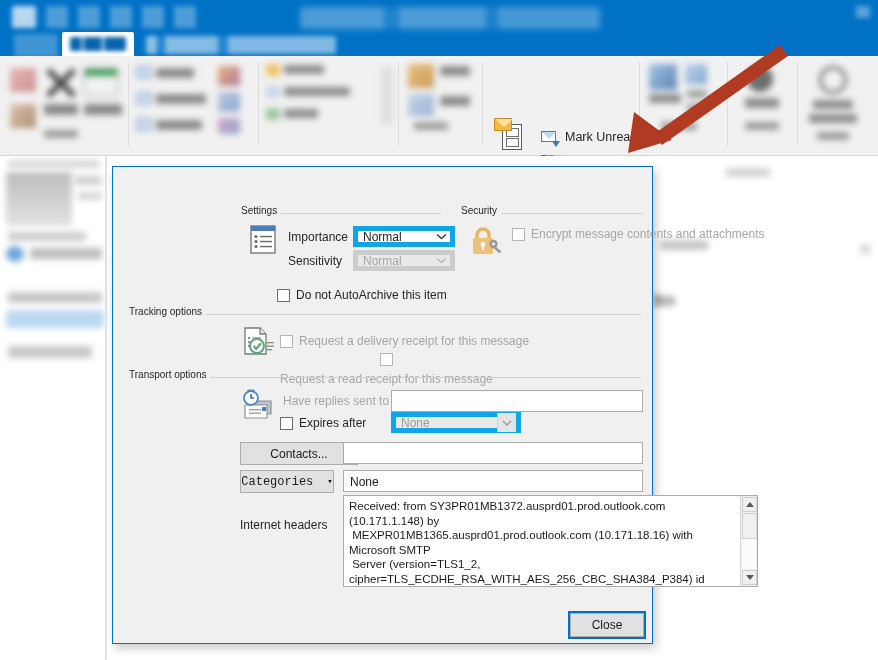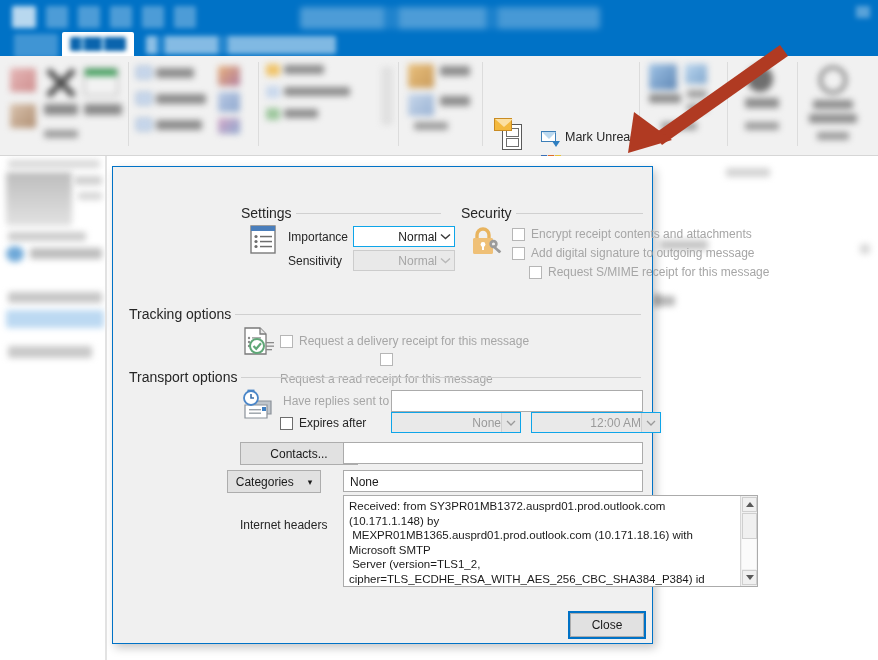"Settings" .gbox > .legend { font-size: 14px -> 10px }
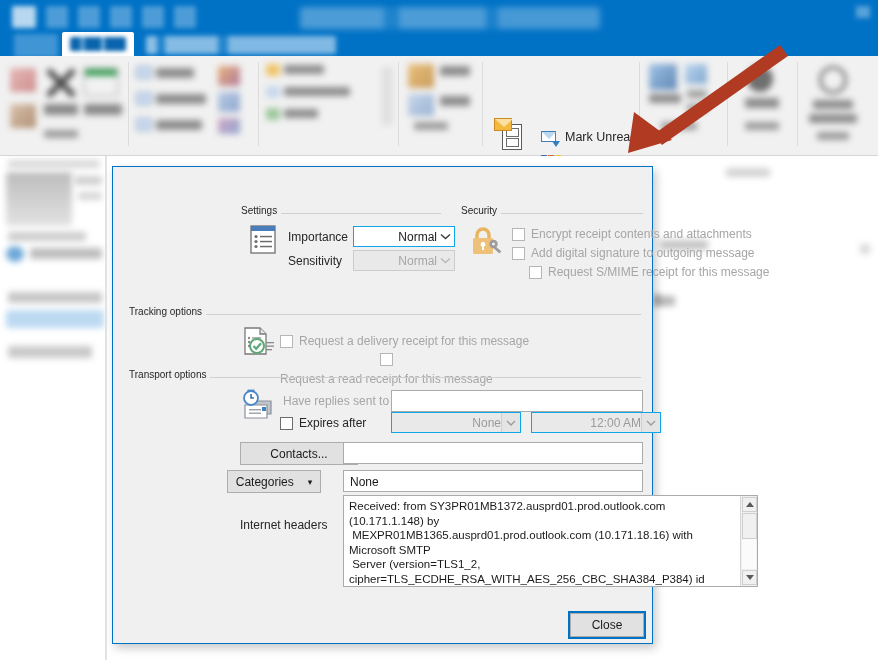"Normal" .combo { border: 1px solid #0ea5e9 -> 5px solid #0ea5e9; text-align: right -> none }
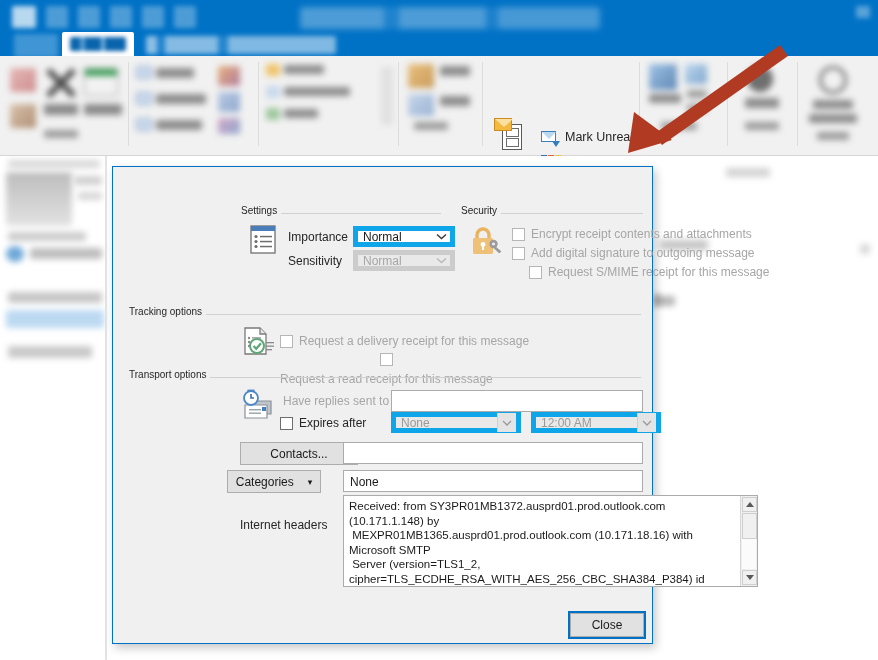"Encrypt receipt contents and attachments" span.cl { text: receipt -> message }
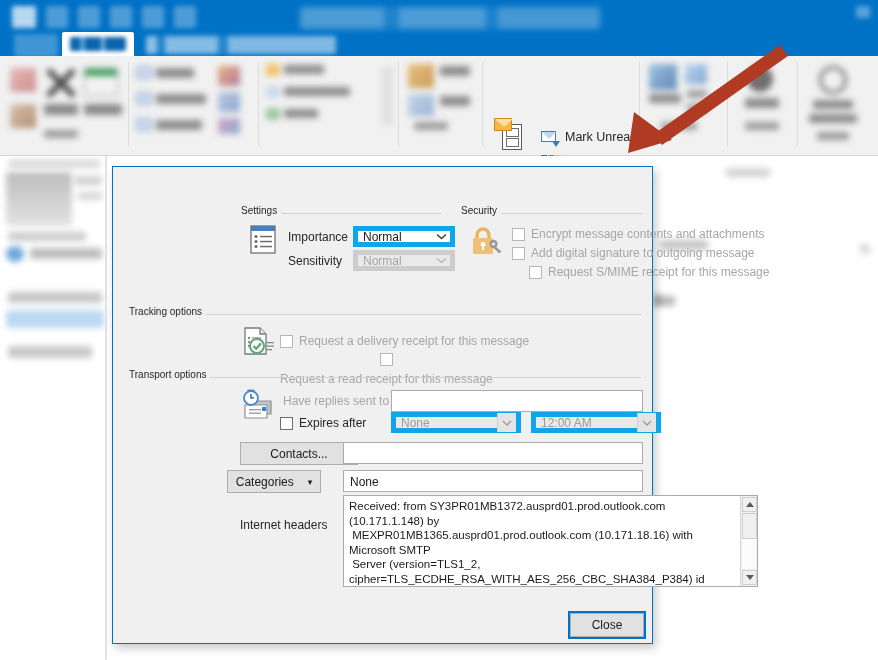"Add digital signature to outgoing" div.cbx { html: <div> <span></span> <span>Add digital signature to outgoing message</span> </div> -> none }
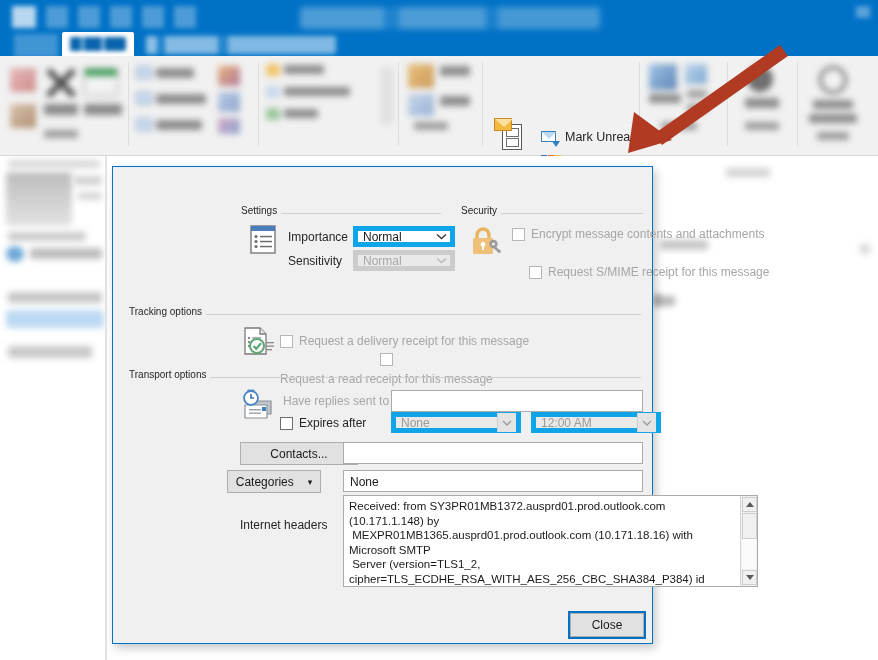"Request S/MIME receipt for this" div.cbx { html: <div> <span></span> <span>Request S/MIME receipt for this message</span> </div> -> none }
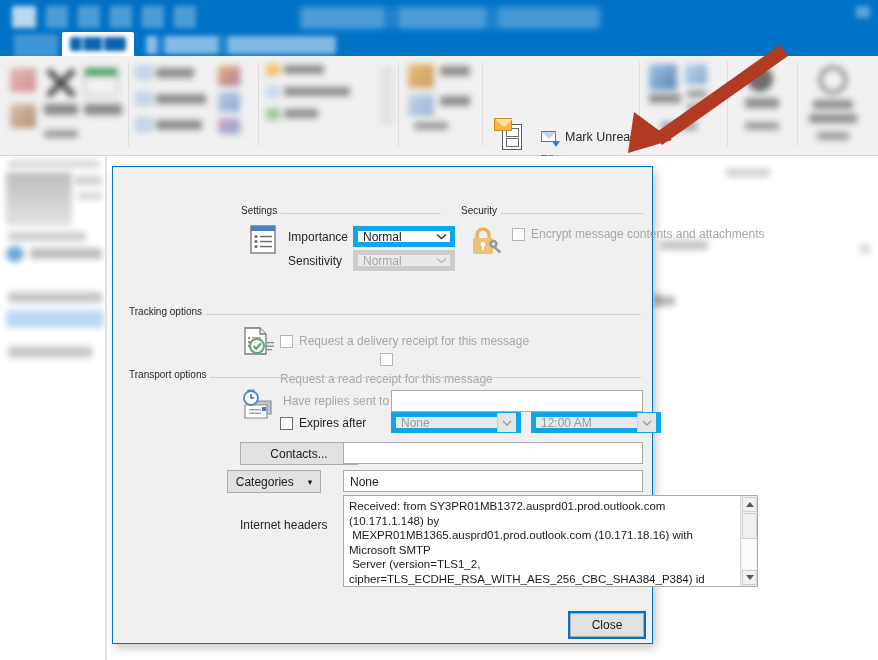"Do not AutoArchive this item" div.cbx { html: none -> <div> <span></span> <span>Do not AutoArchive this item</span> </div> }
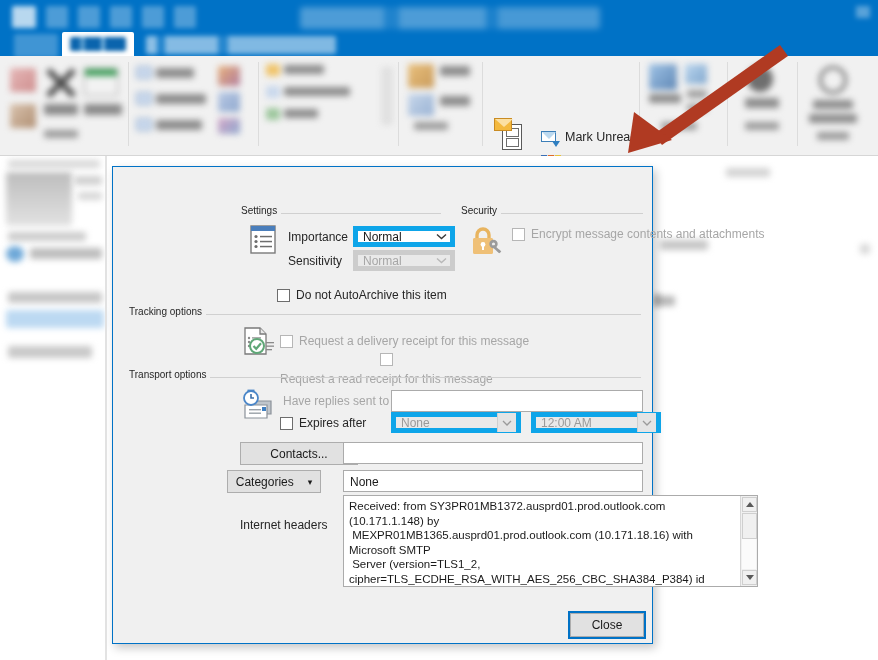"12:00 AM" div.combo { html: <div> <span>12:00 AM</span> <span> <svg> <path></path> </svg> </span> </div> -> none }
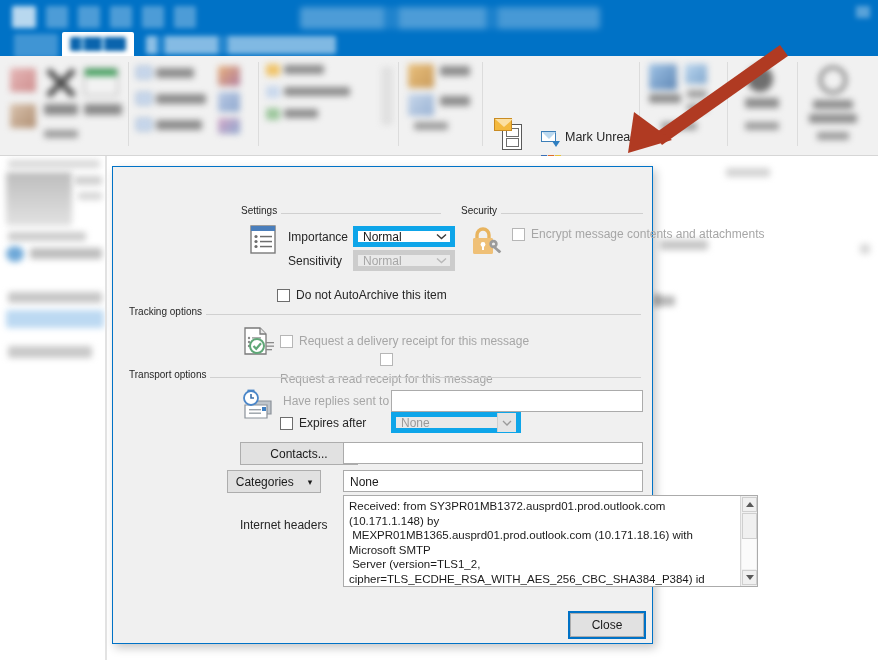"Categories" div.pbtn { font-family: none -> Liberation Mono, monospace; left: 114px -> 127px }
